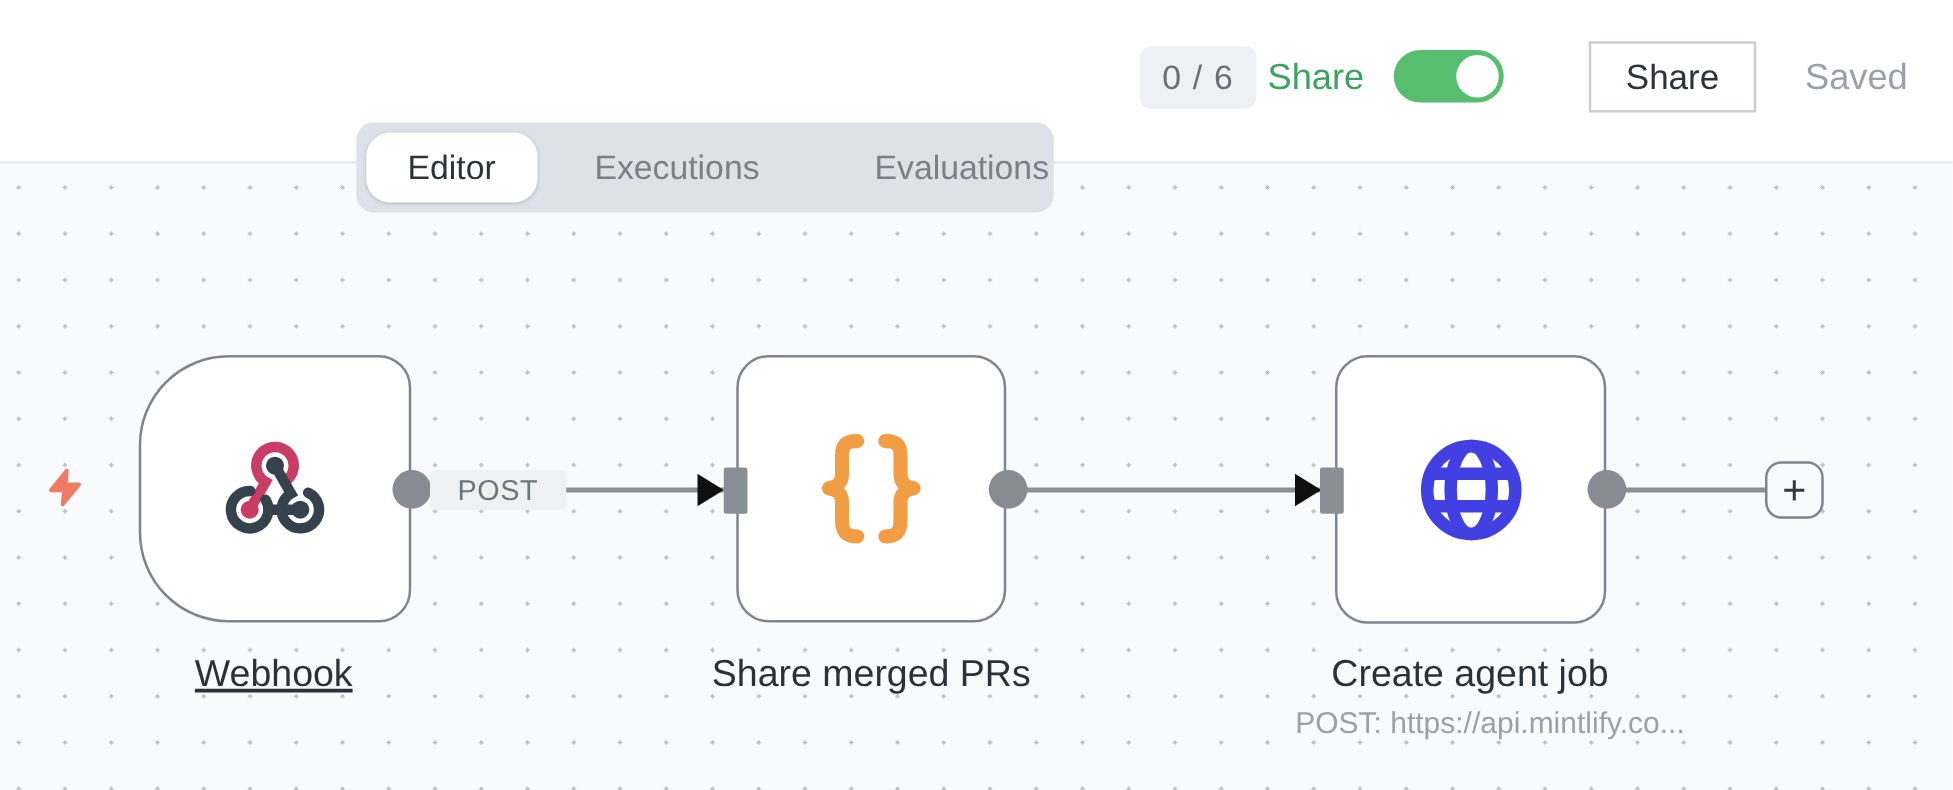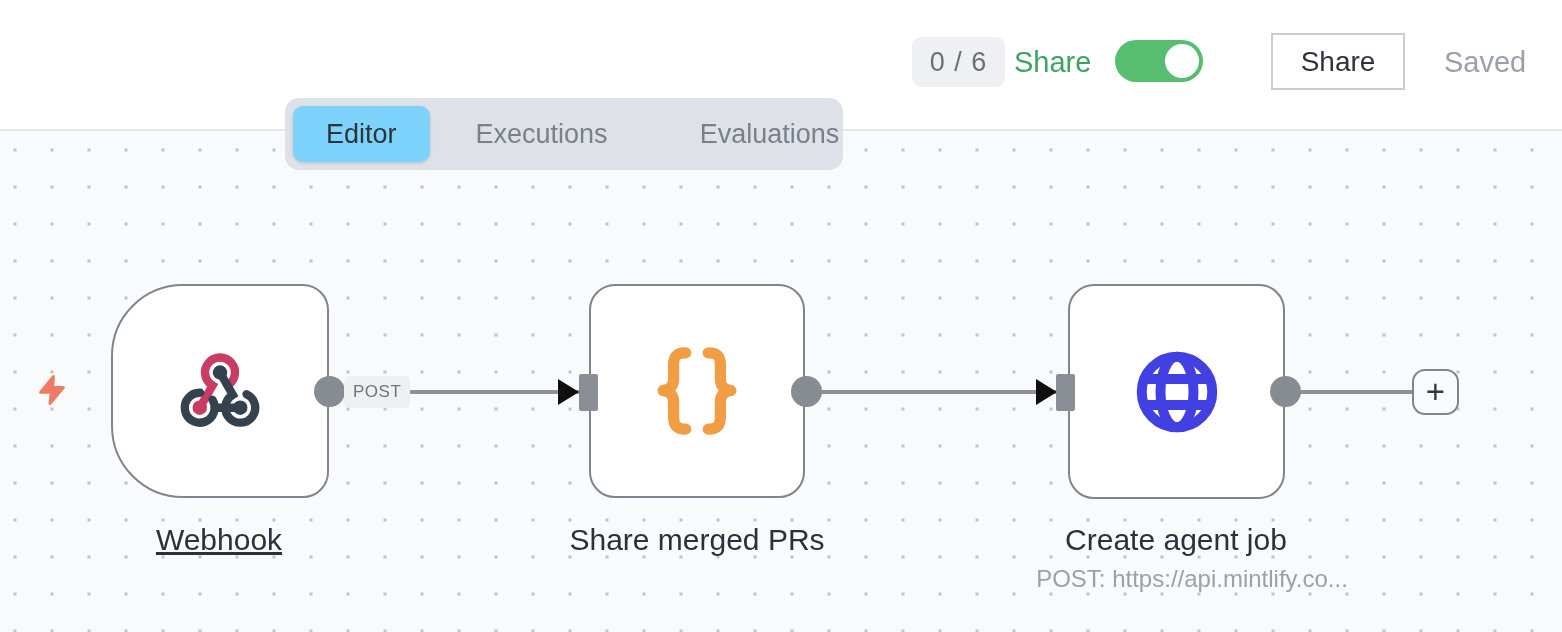"Editor" .tab.active { background: #7dd3fc -> #ffffff; border-radius: none -> 19px }
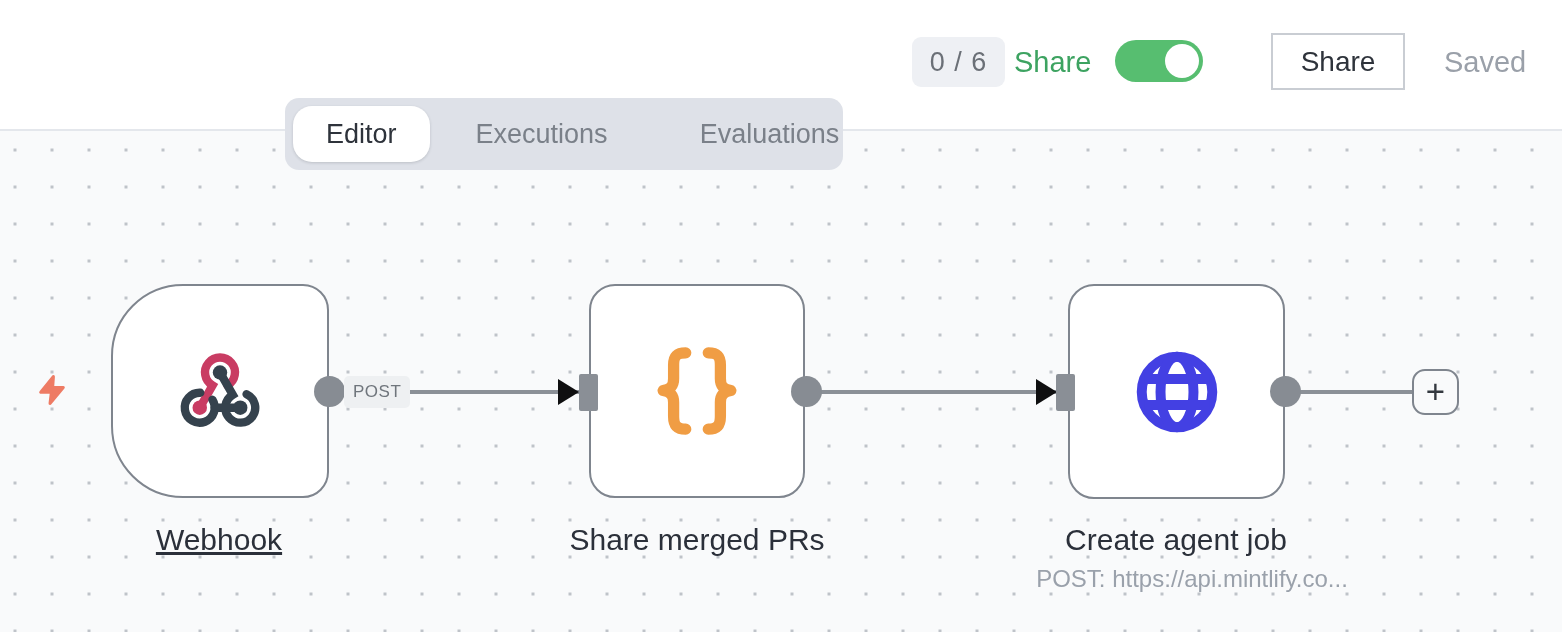"POST" .post-pill { font-size: 17px -> 23px; padding: 0 9px -> 0 22px }
